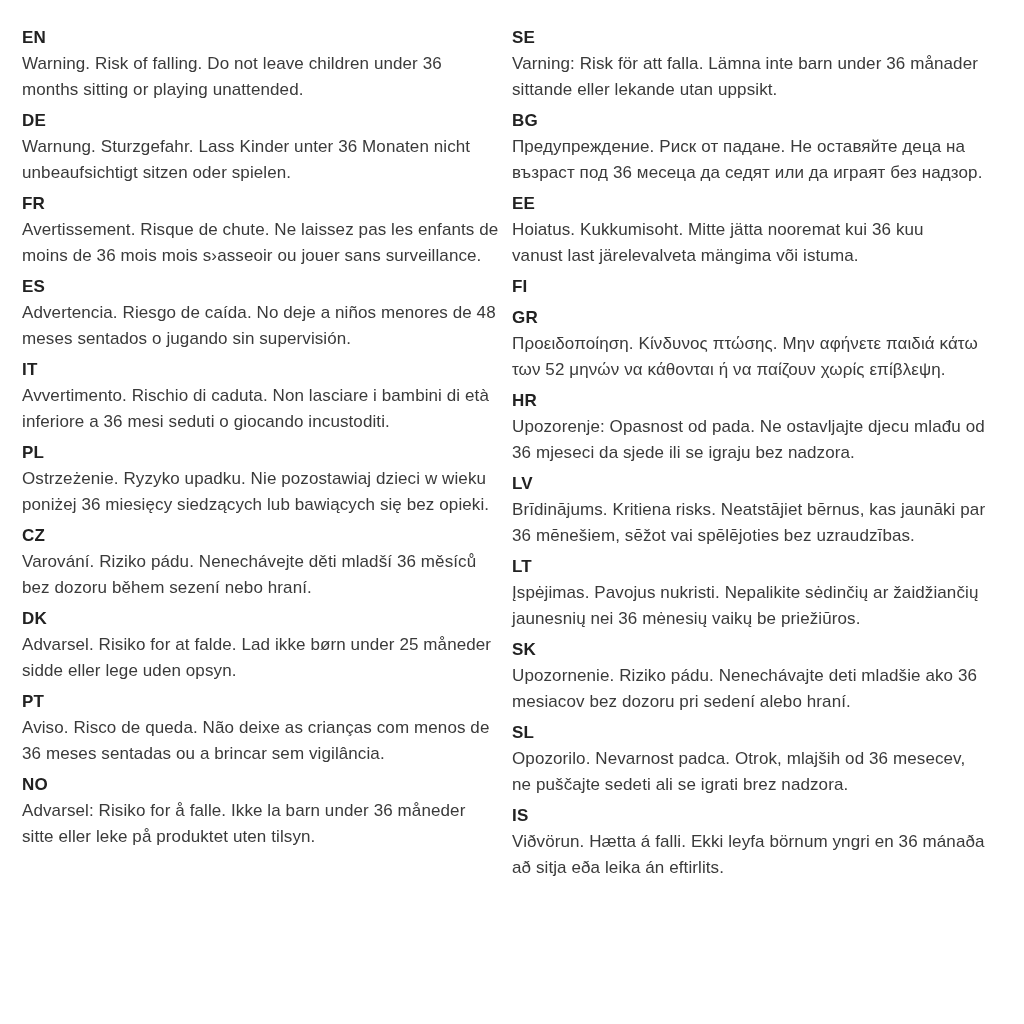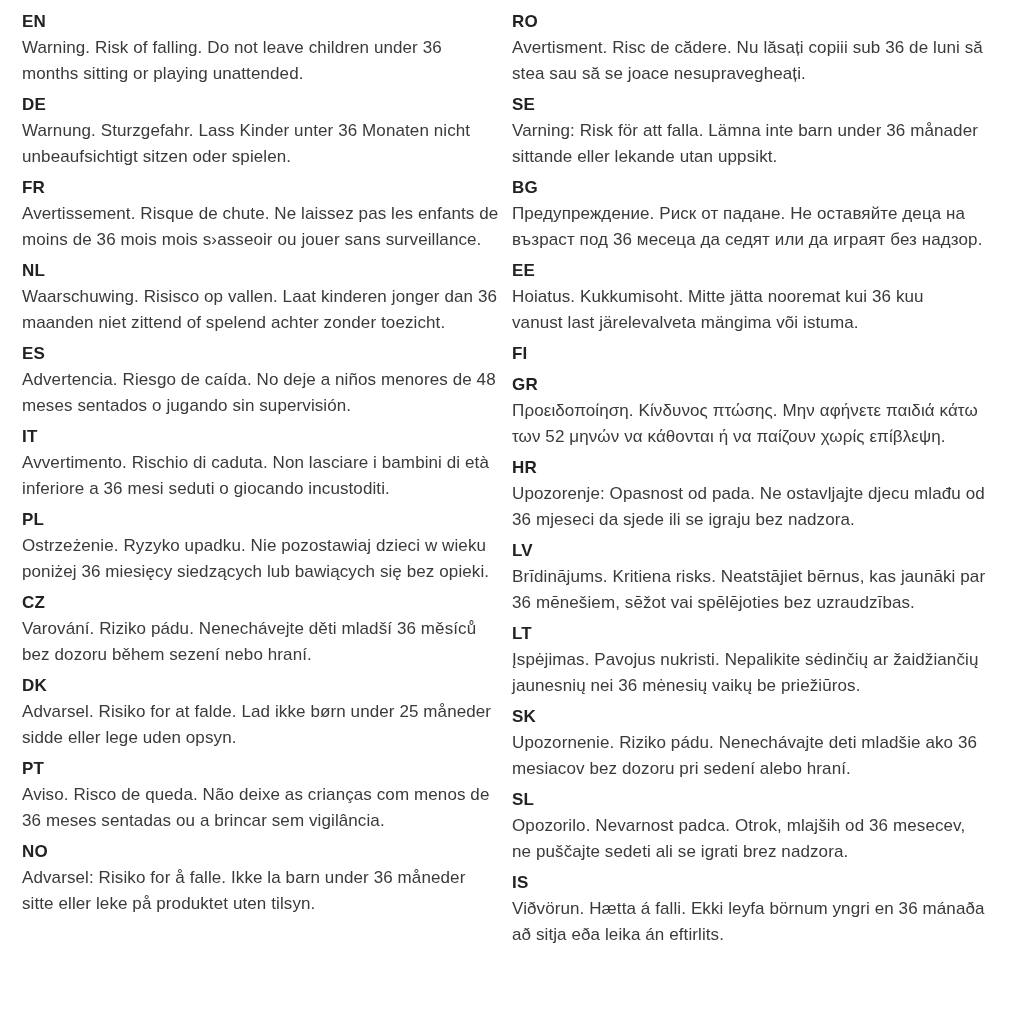"EN" .sheet { padding: 9px 22px 0 22px -> 25px 22px 0 22px }
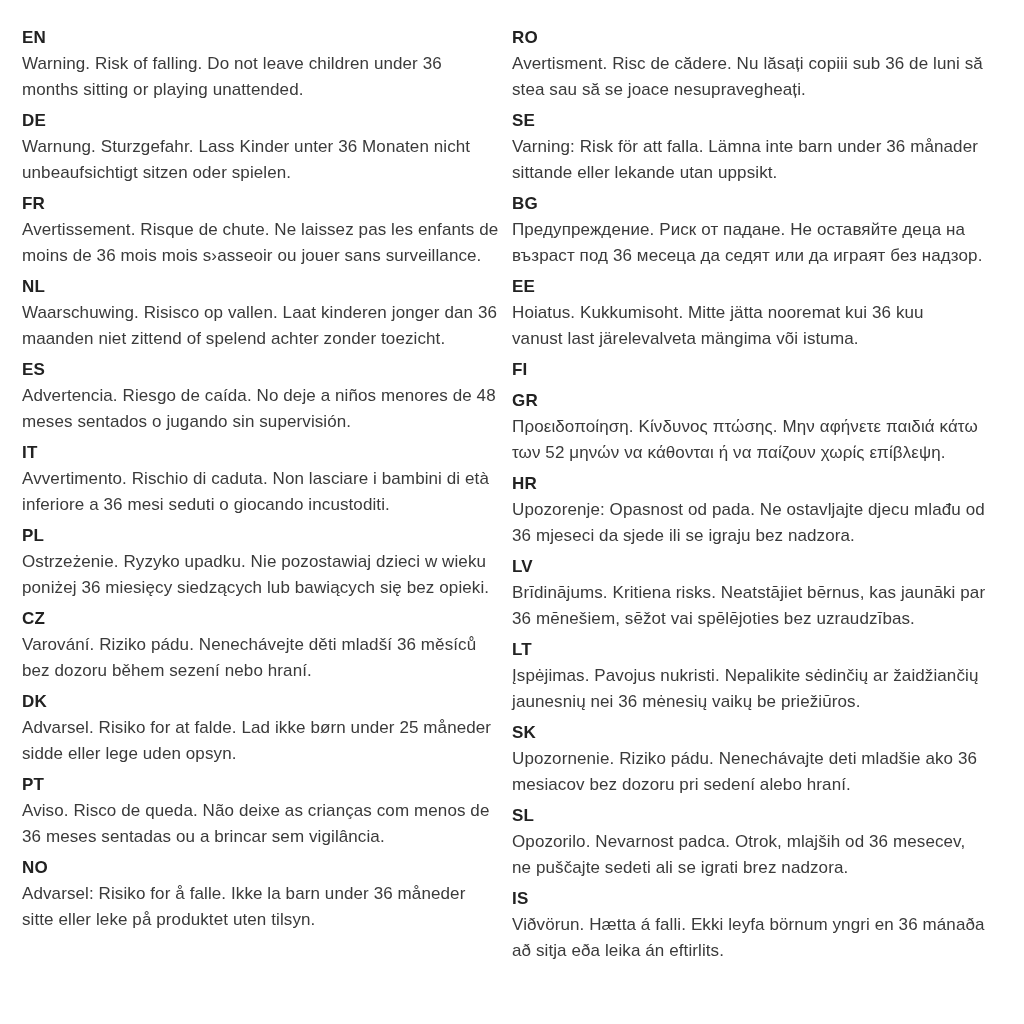"RO" div.warning-block { html: <div> <h2>RO</h2> <p>Avertisment. Risc de cădere. Nu lăsați copiii sub 36 de luni să stea sau să se joace nesupravegheați.</p> </div> -> none }
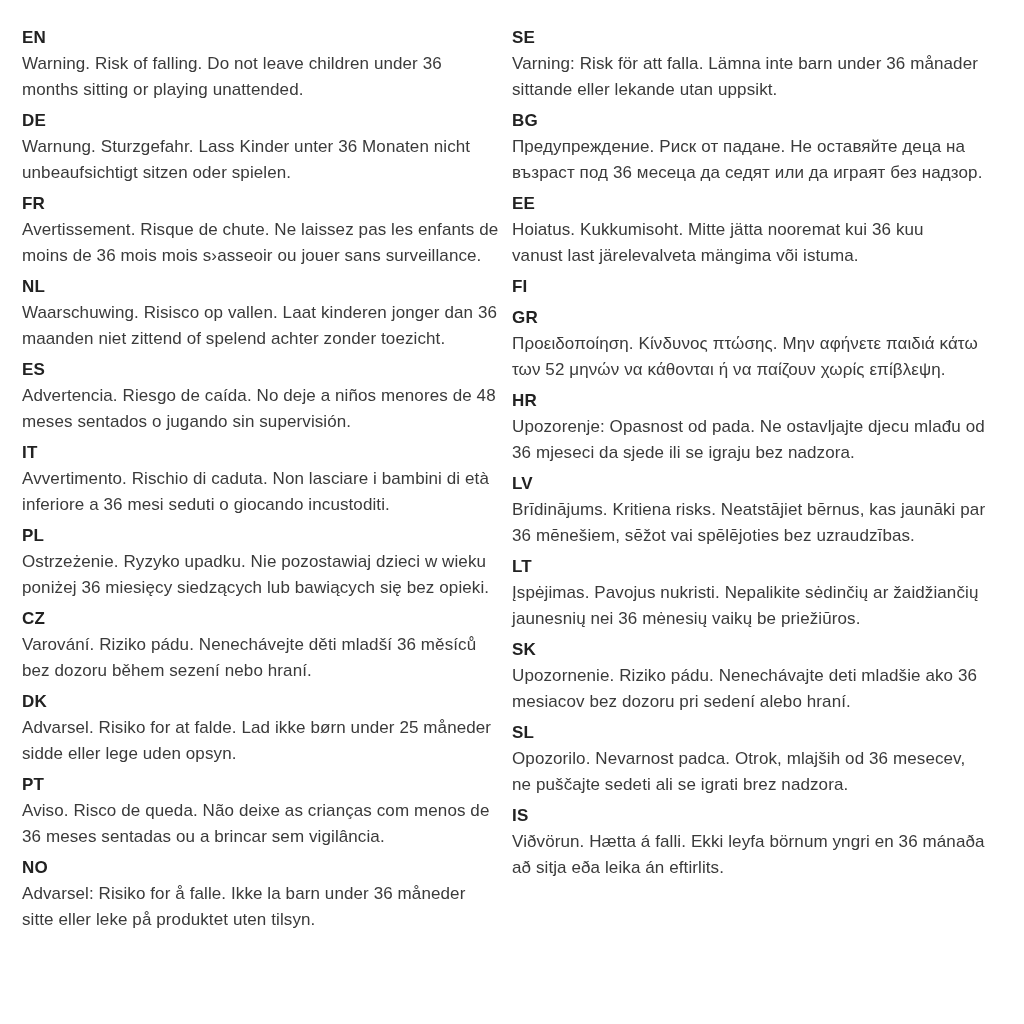"NL" div.warning-block { html: <div> <h2>NL</h2> <p>Waarschuwing. Risisco op vallen. Laat kinderen jonger dan 36 maanden niet zittend of spelend achter zonder toezicht.</p> </div> -> none }
